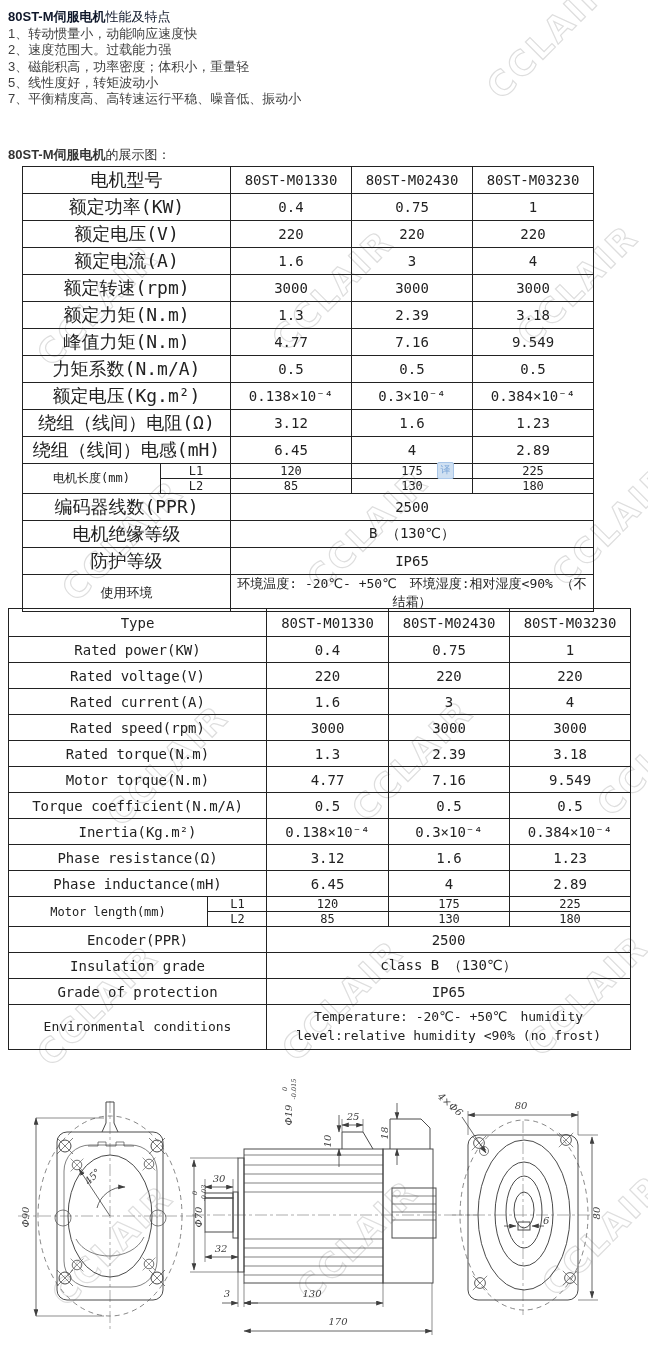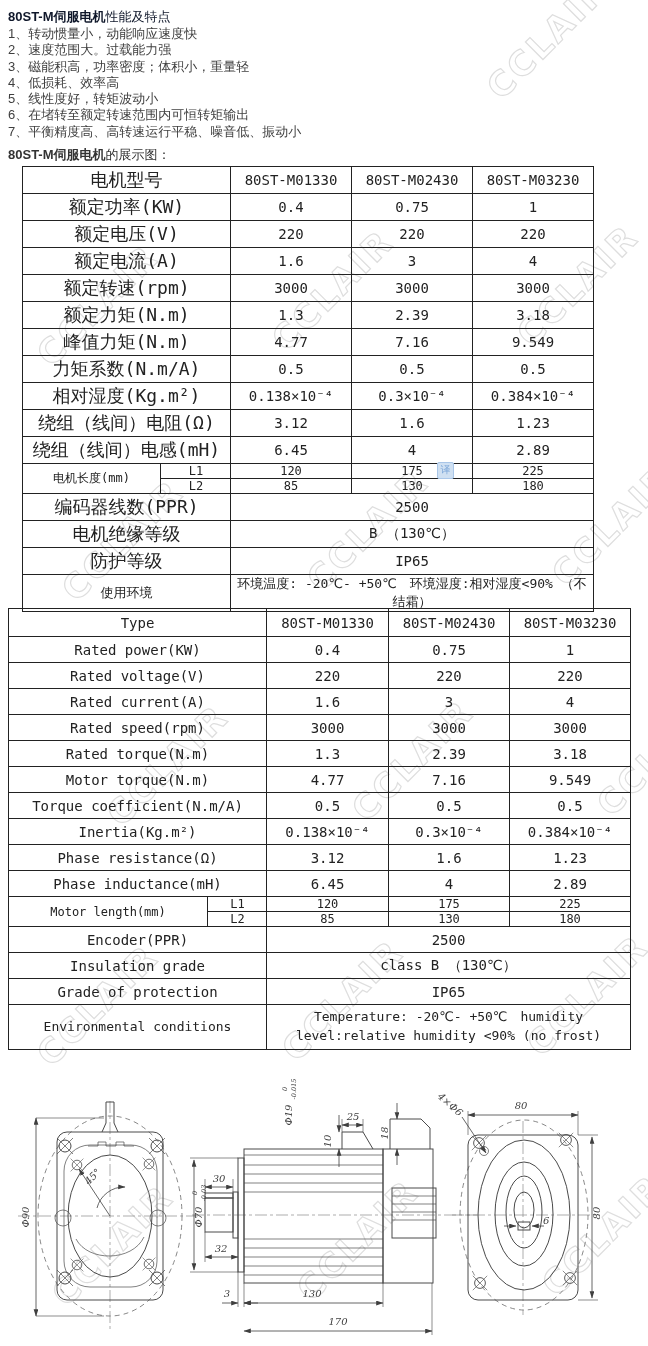"4、低损耗、效率高" div { html: <div>4、低损耗、效率高</div> -> none }
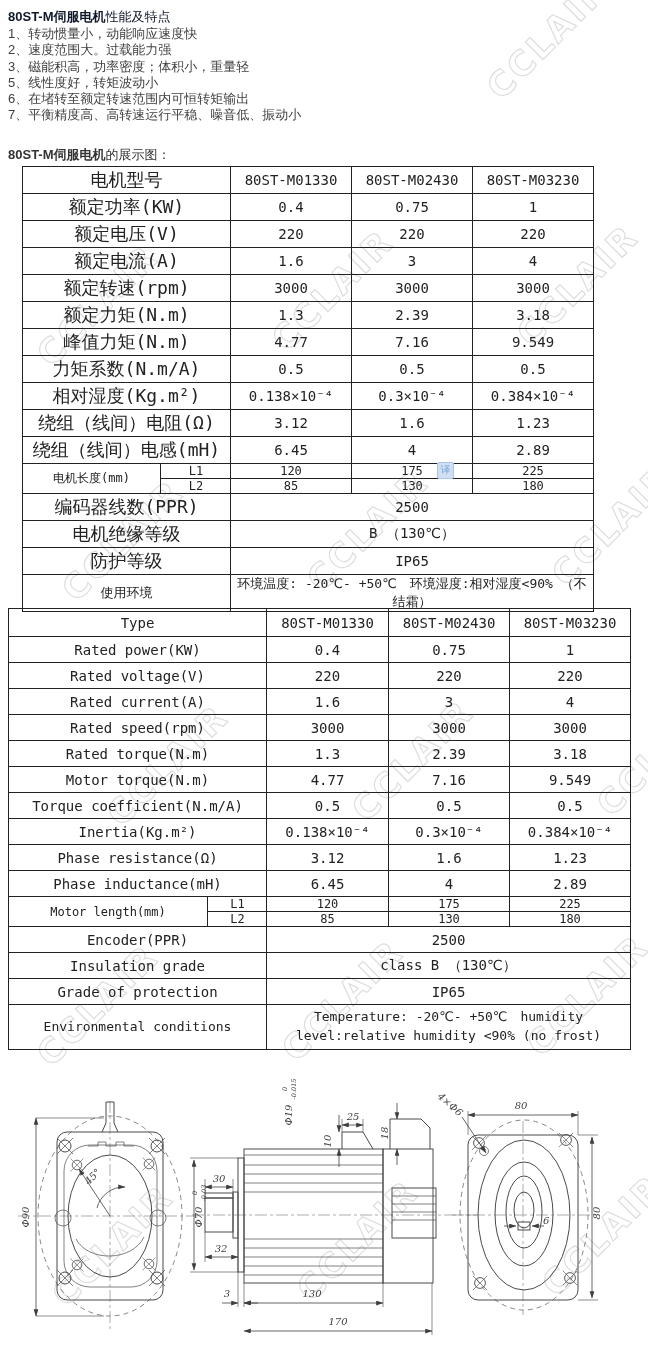"6、在堵转至额定转速范围内可恒转矩输出" div { html: <div>6、在堵转至额定转速范围内可恒转矩输出</div> -> none }
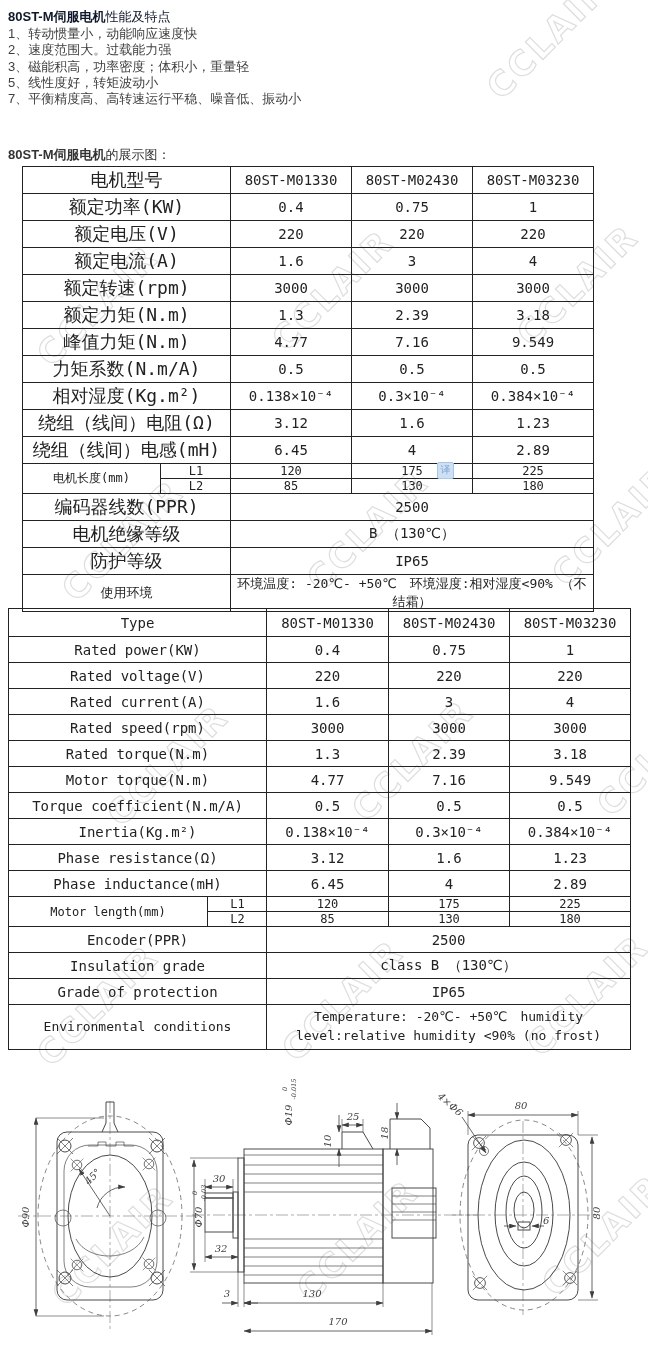"相对湿度(Kg.m²)" td.lab { text: 相对湿度 -> 额定电压 }
